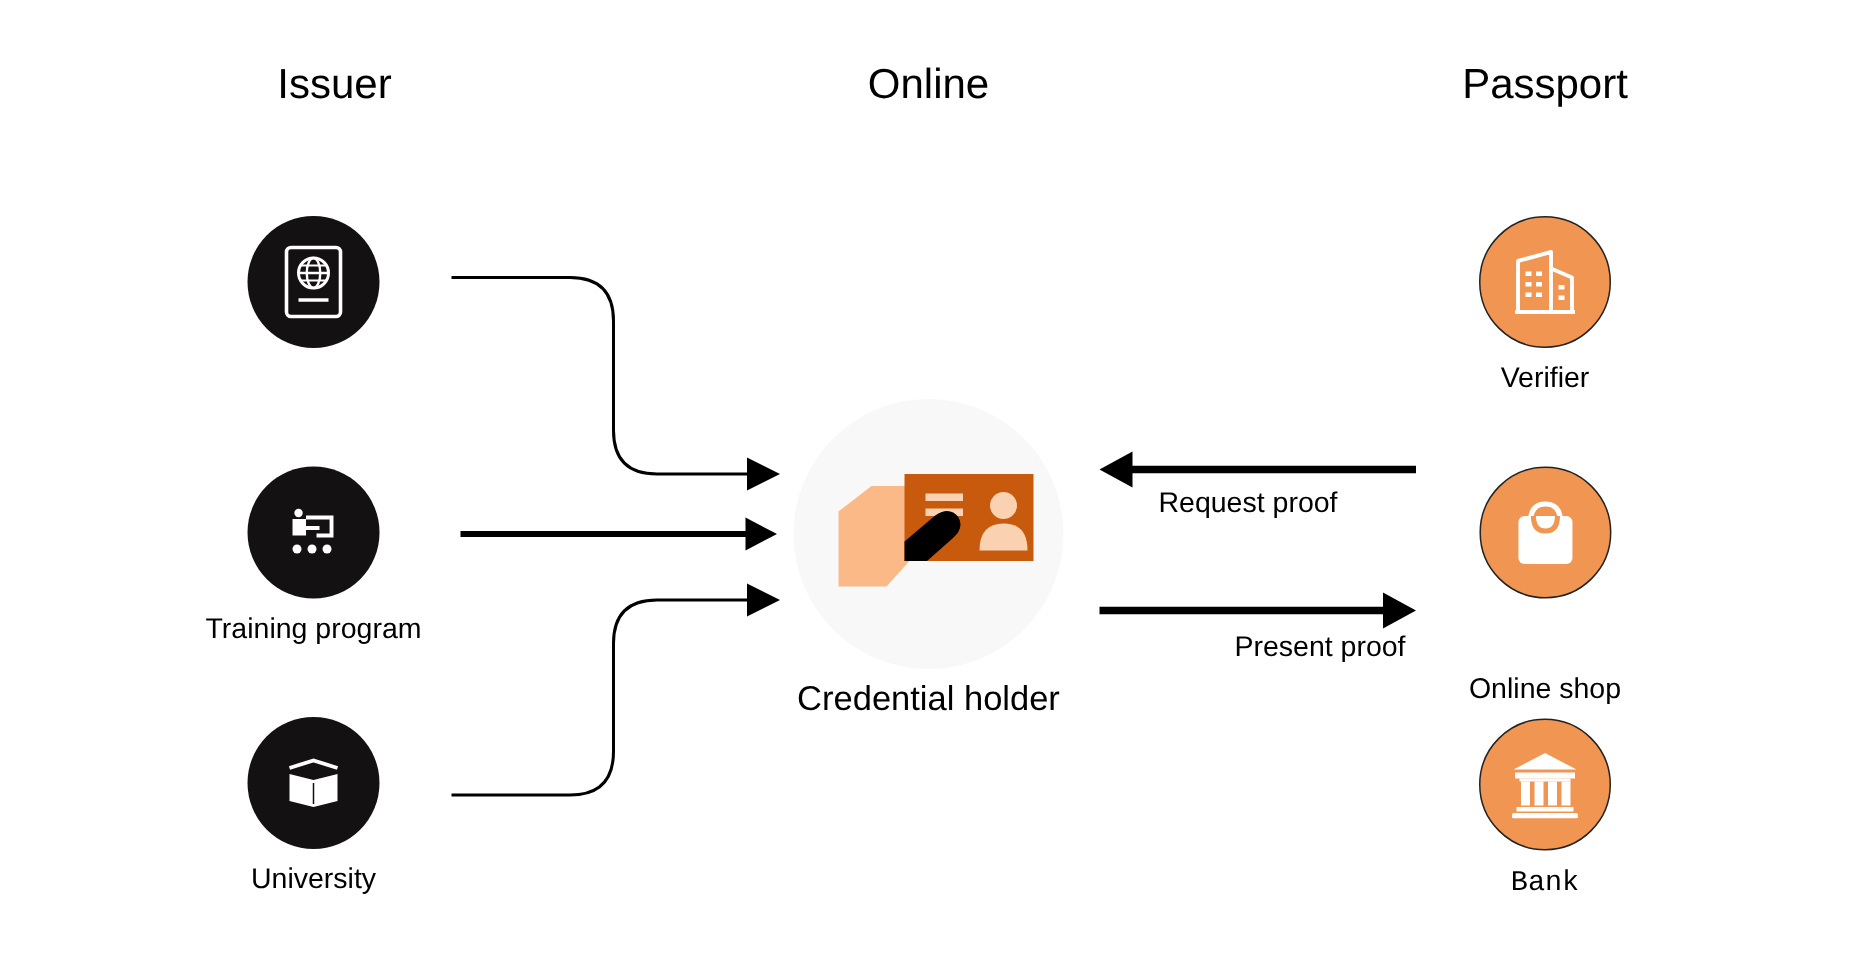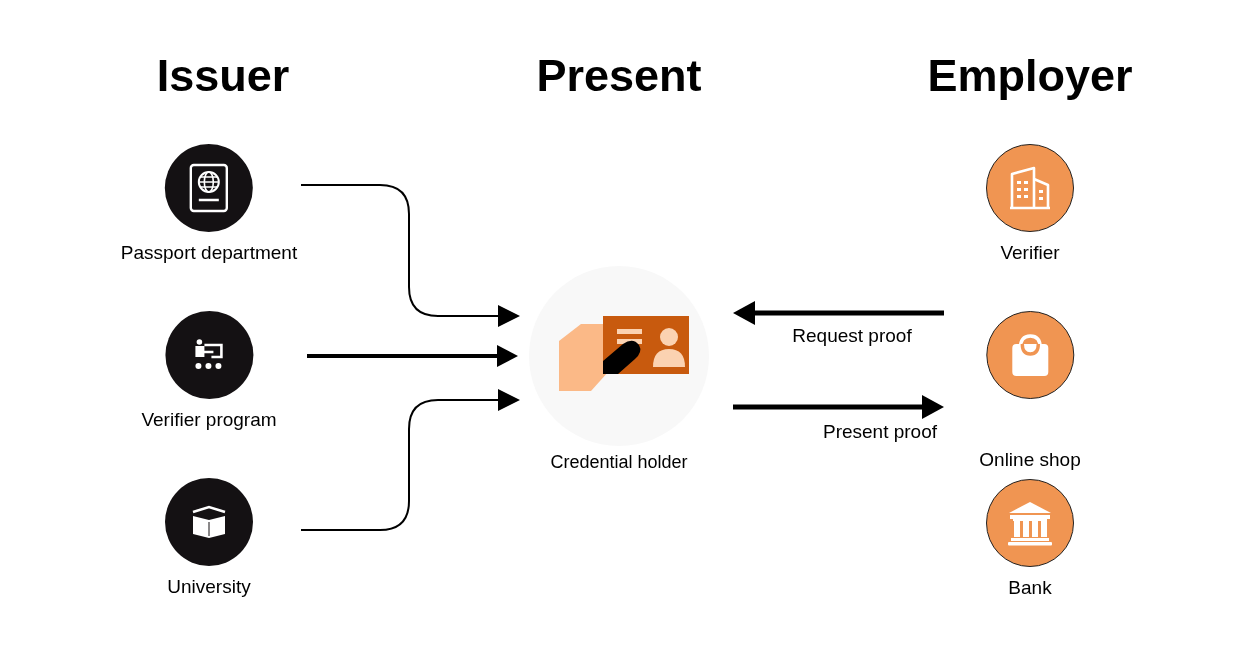"Issuer" .col-title { font-size: 45px -> 28px; font-weight: bold -> normal; top: 50px -> 40px }
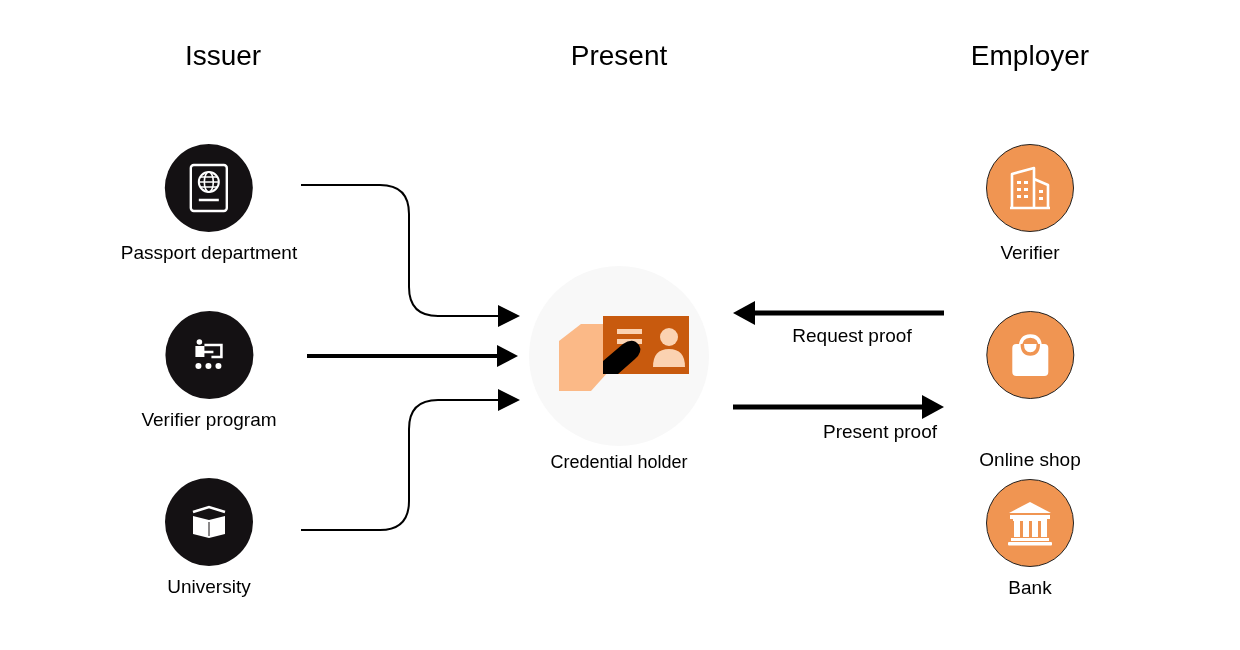"Present" div.col-title { text: Present -> Online }
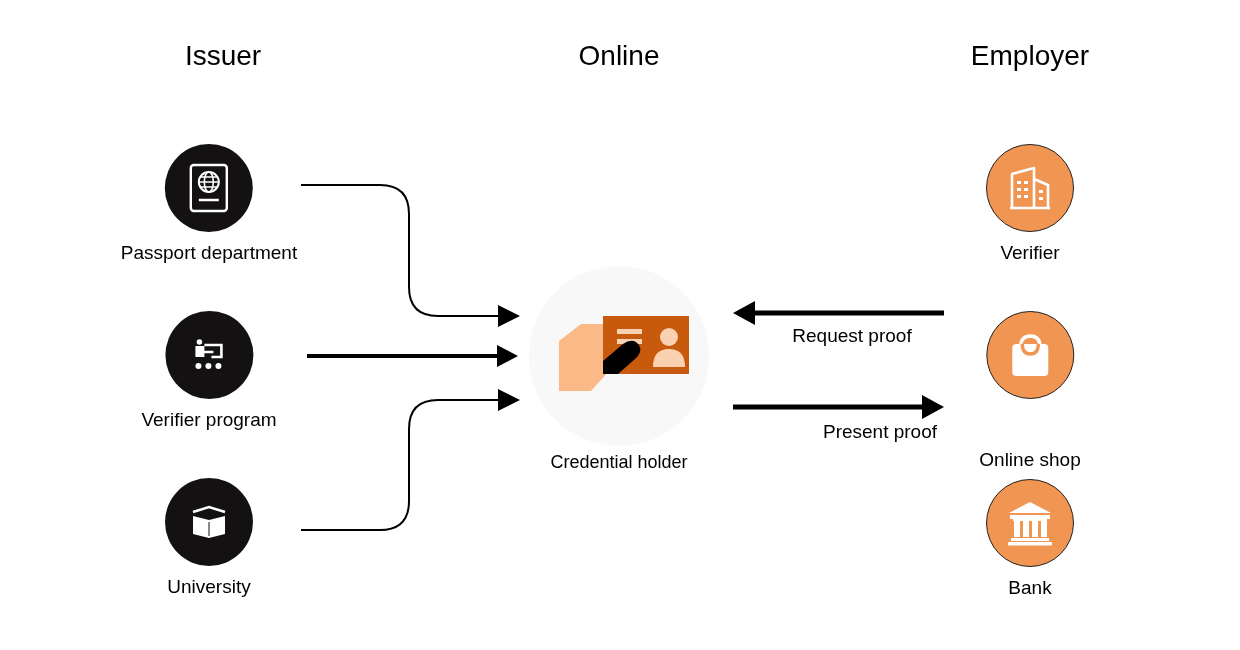"Employer" div.col-title { text: Employer -> Passport }
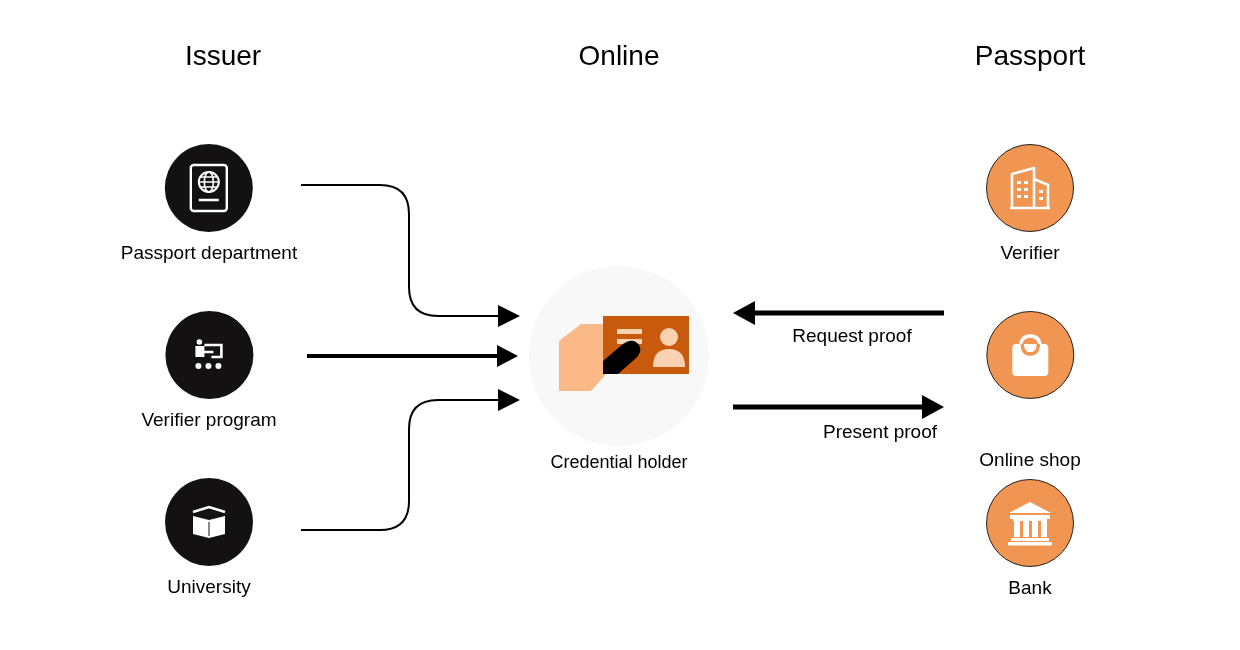"Passport department" div.node-label { html: <div>Passport department</div> -> none }
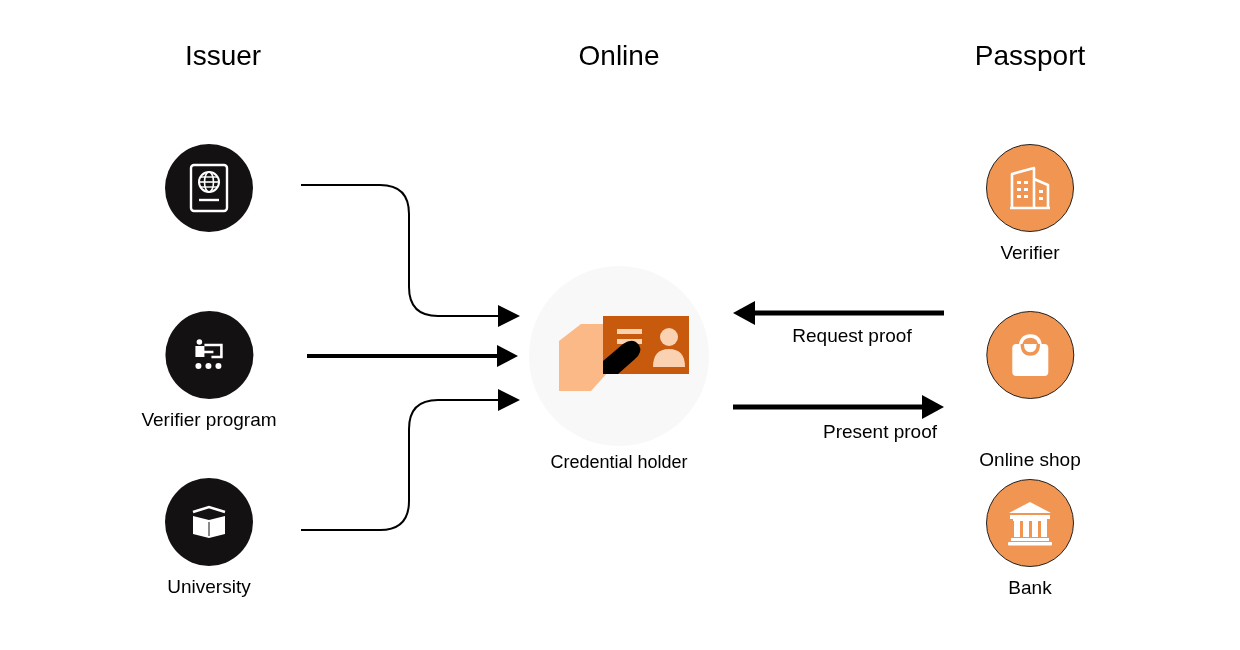"Request proof" div.arrow-label { margin-left: 20px -> none }
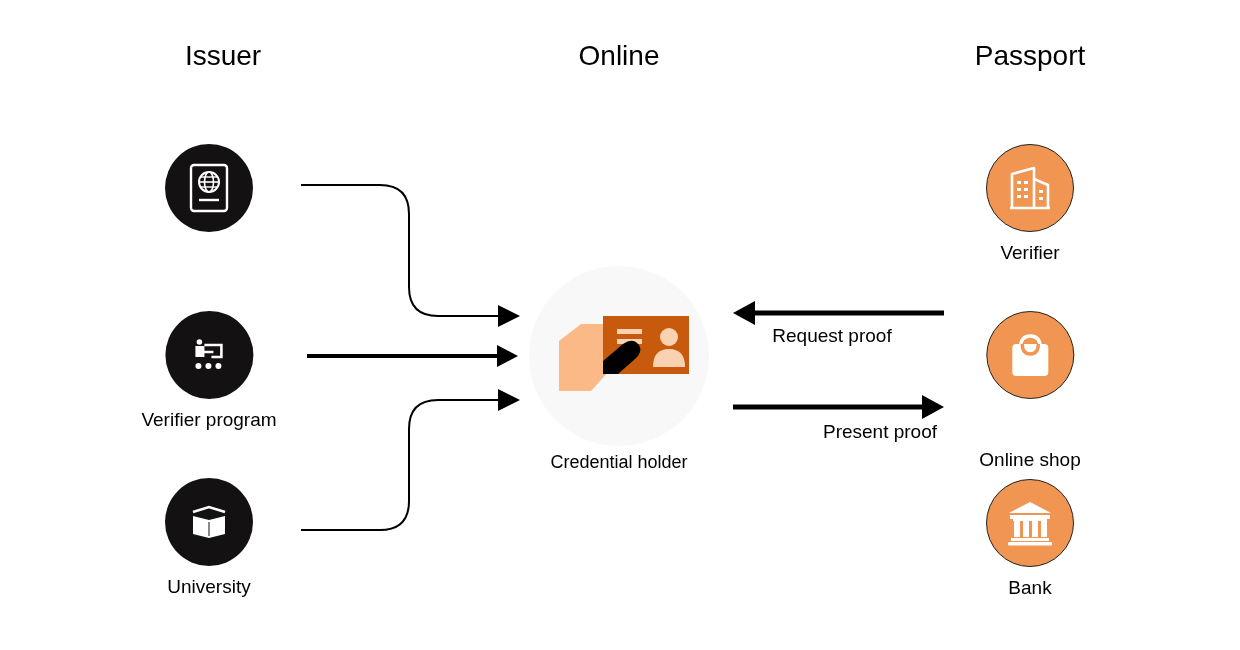"Verifier program" div.node-label { text: Verifier -> Training }
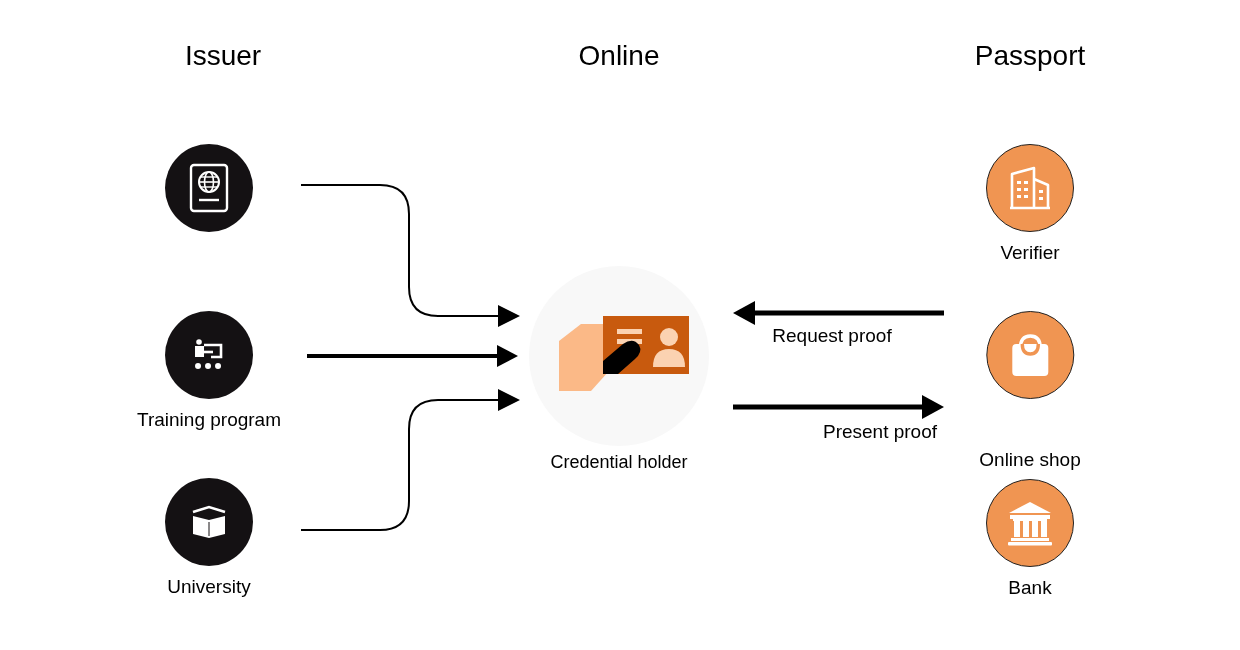"Credential holder" .holder-label { font-size: 18px -> 23px }
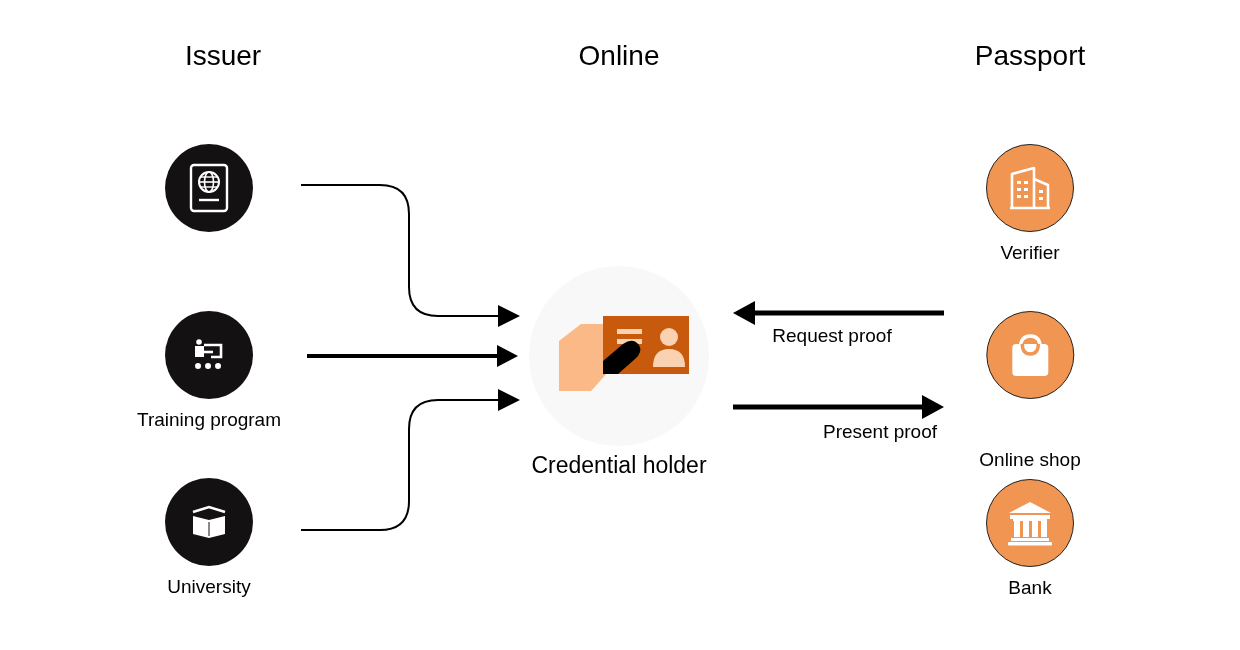"Bank" div.node { font-family: none -> Liberation Mono, monospace }
